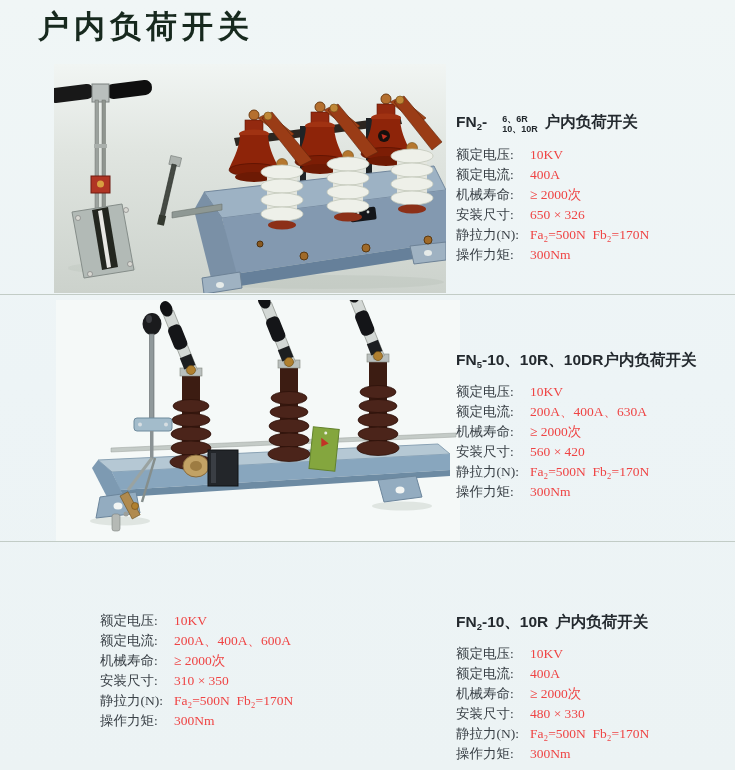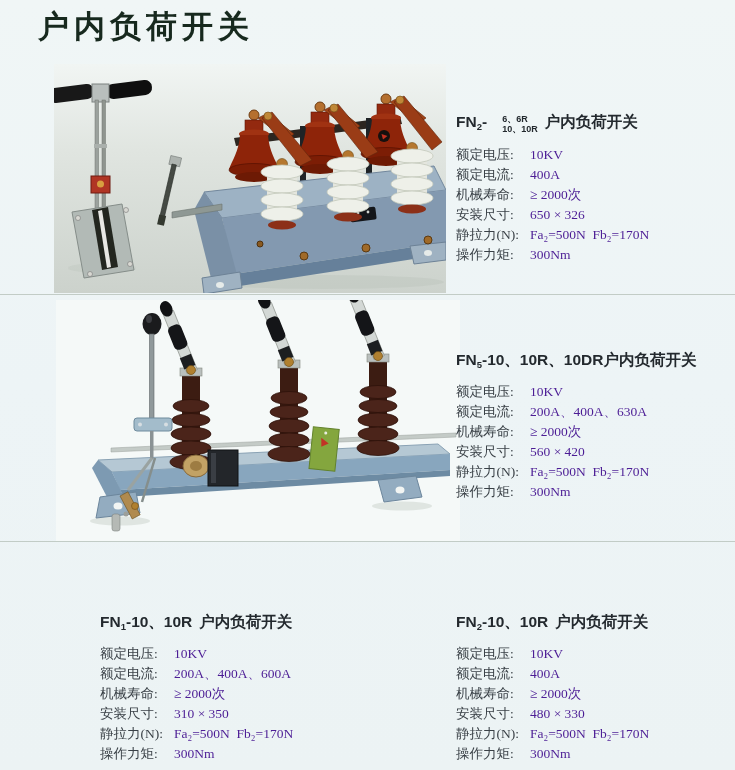"10KV" .sval { color: #4c1d95 -> #ef4444 }
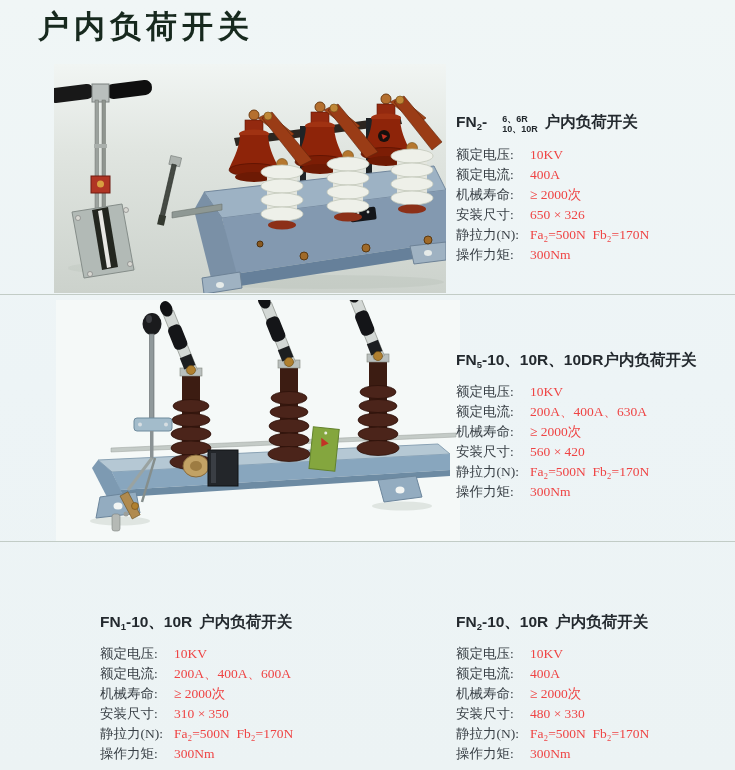"FN1-10、10R 户内负荷开关" h3.prod-title { html: <h3><span>FN</span><sub>1</sub><span>-10、10R</span><span>户内负荷开关</span></h3> -> none }
